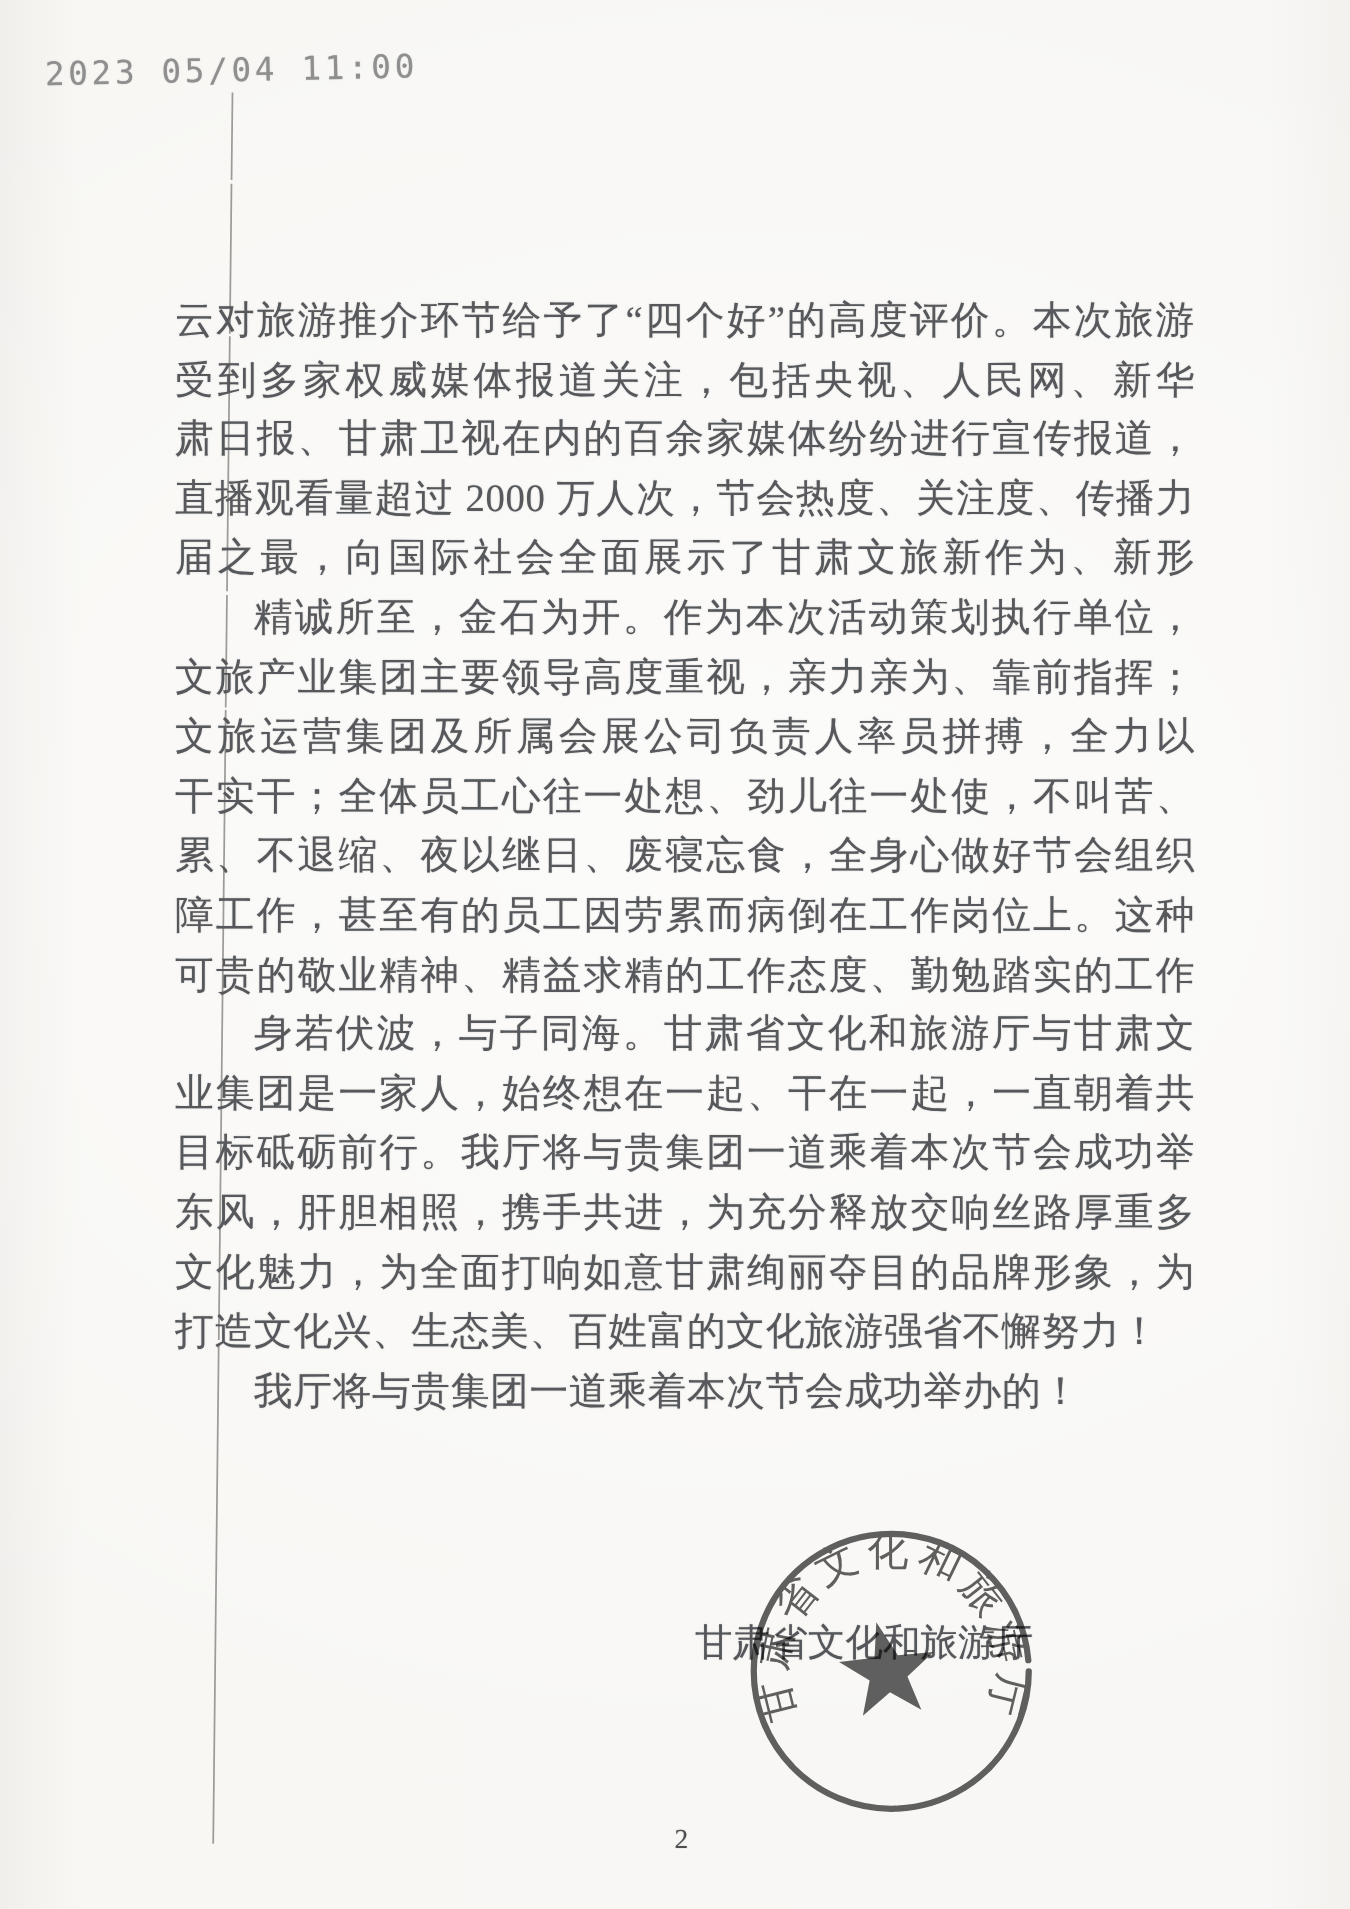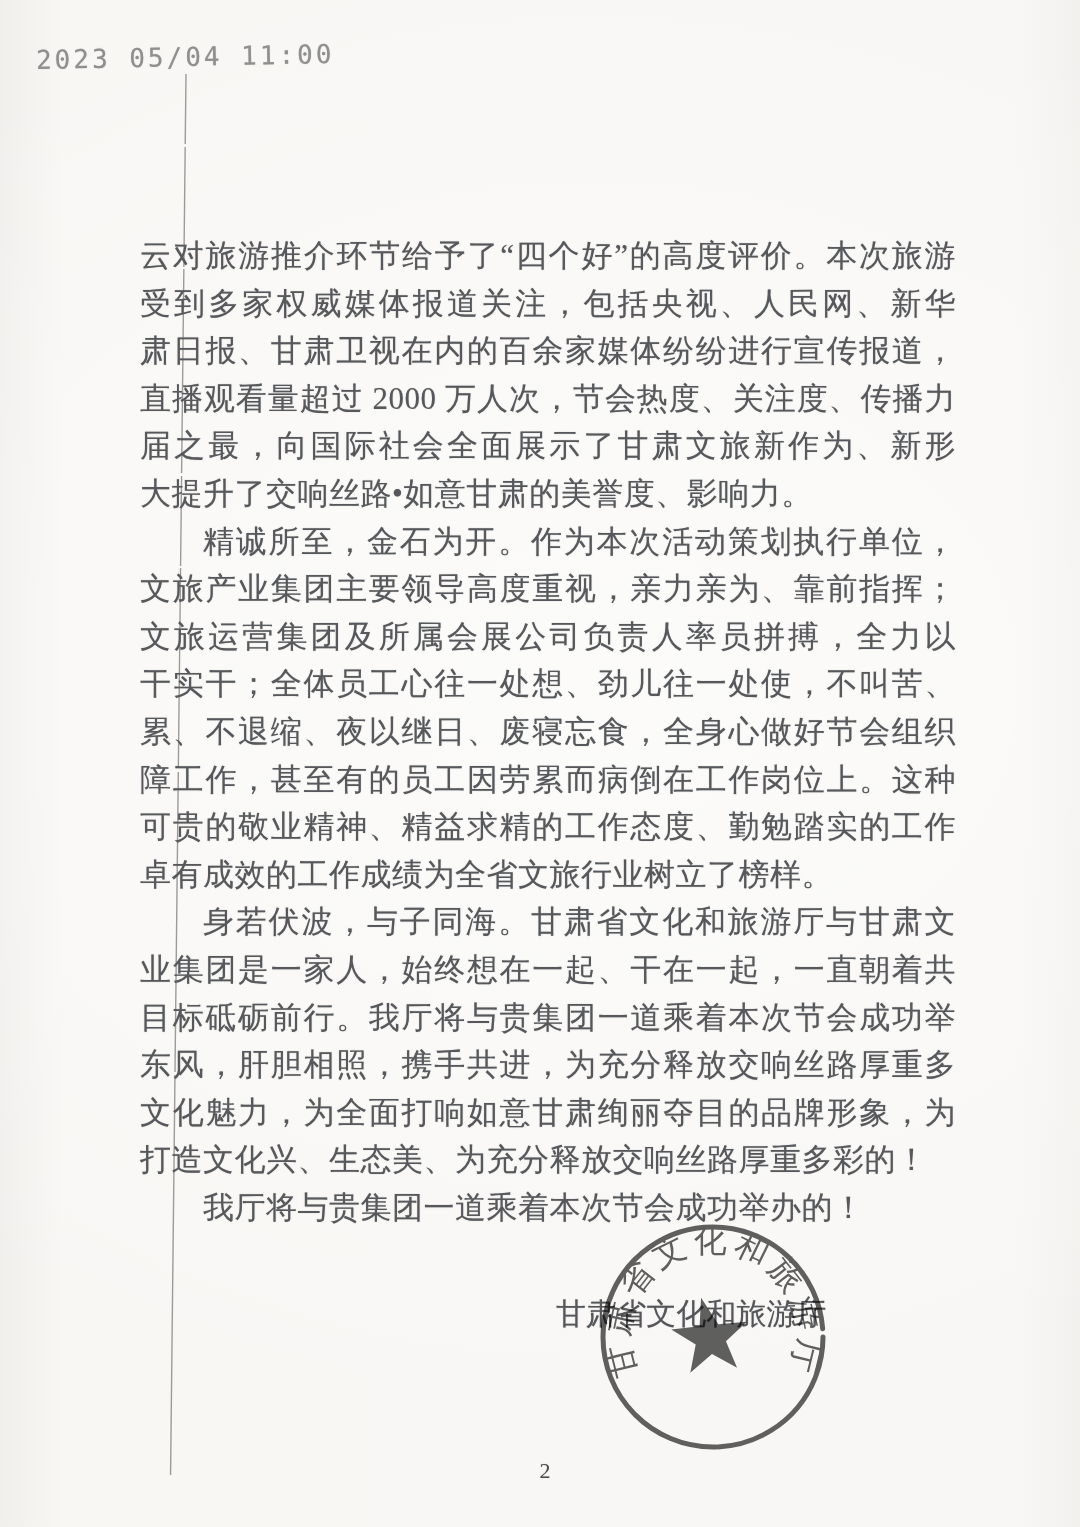"大提升了交响丝路•如意甘肃的美誉度、影响力。" div.ln { html: <div>大提升了交响丝路•如意甘肃的美誉度、影响力。</div> -> none }
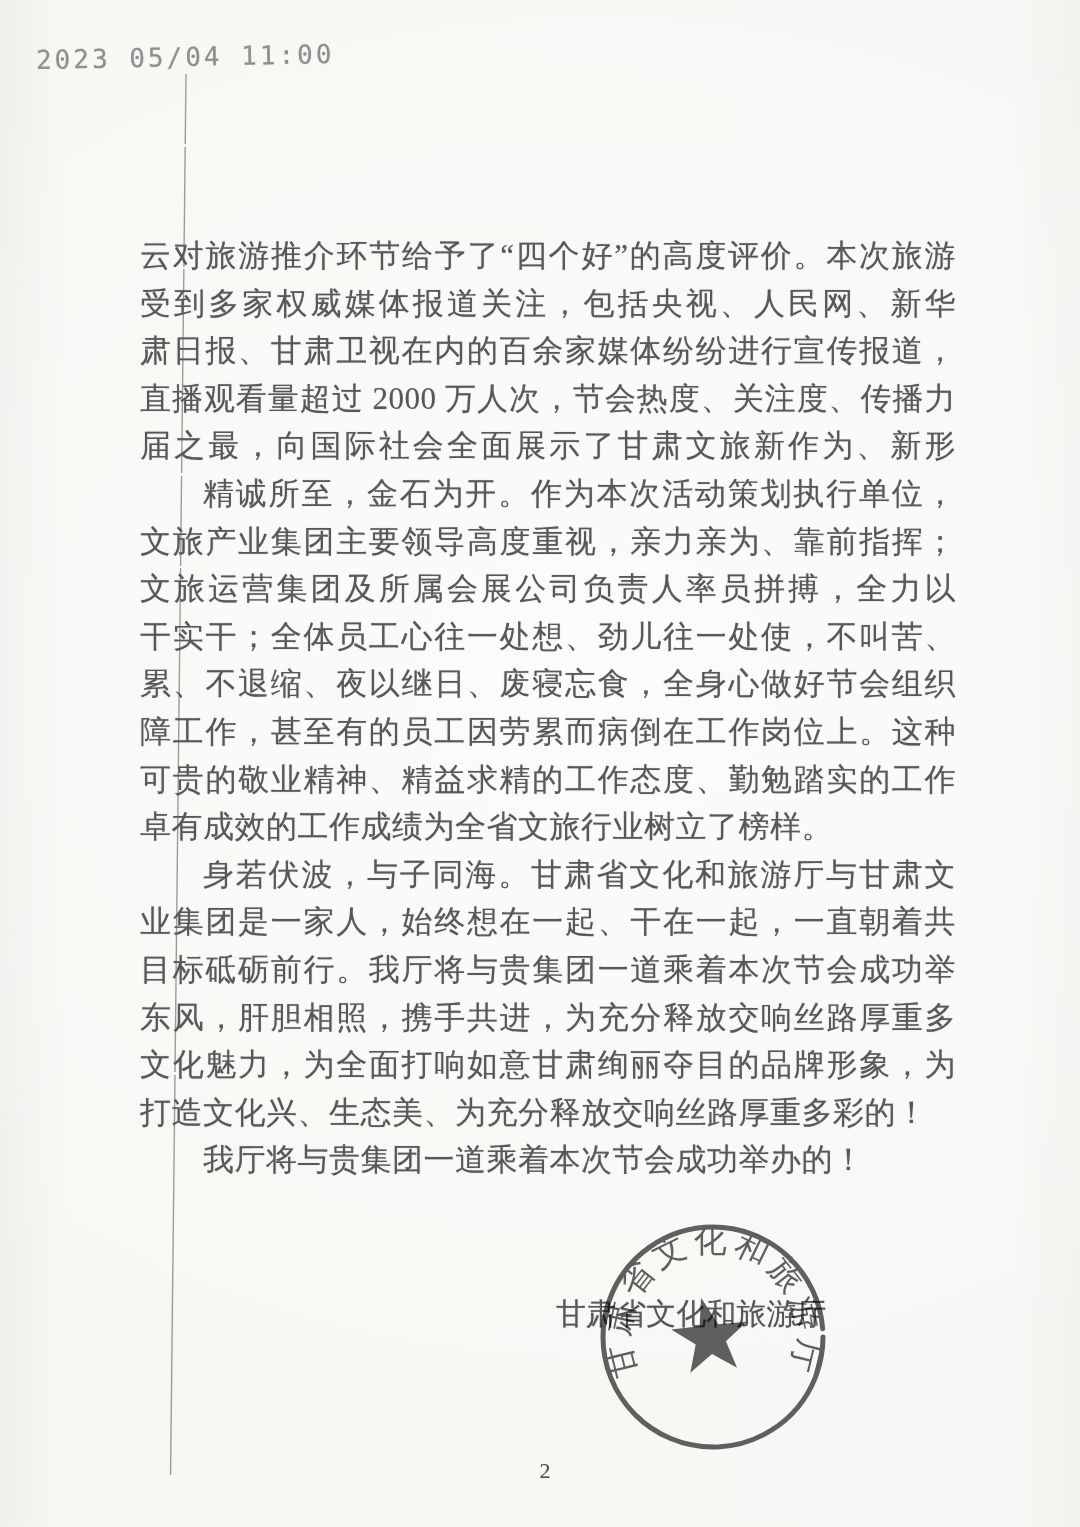"卓有成效的工作成绩为全省文旅行业树立了榜样。" div.ln { html: <div>卓有成效的工作成绩为全省文旅行业树立了榜样。</div> -> none }
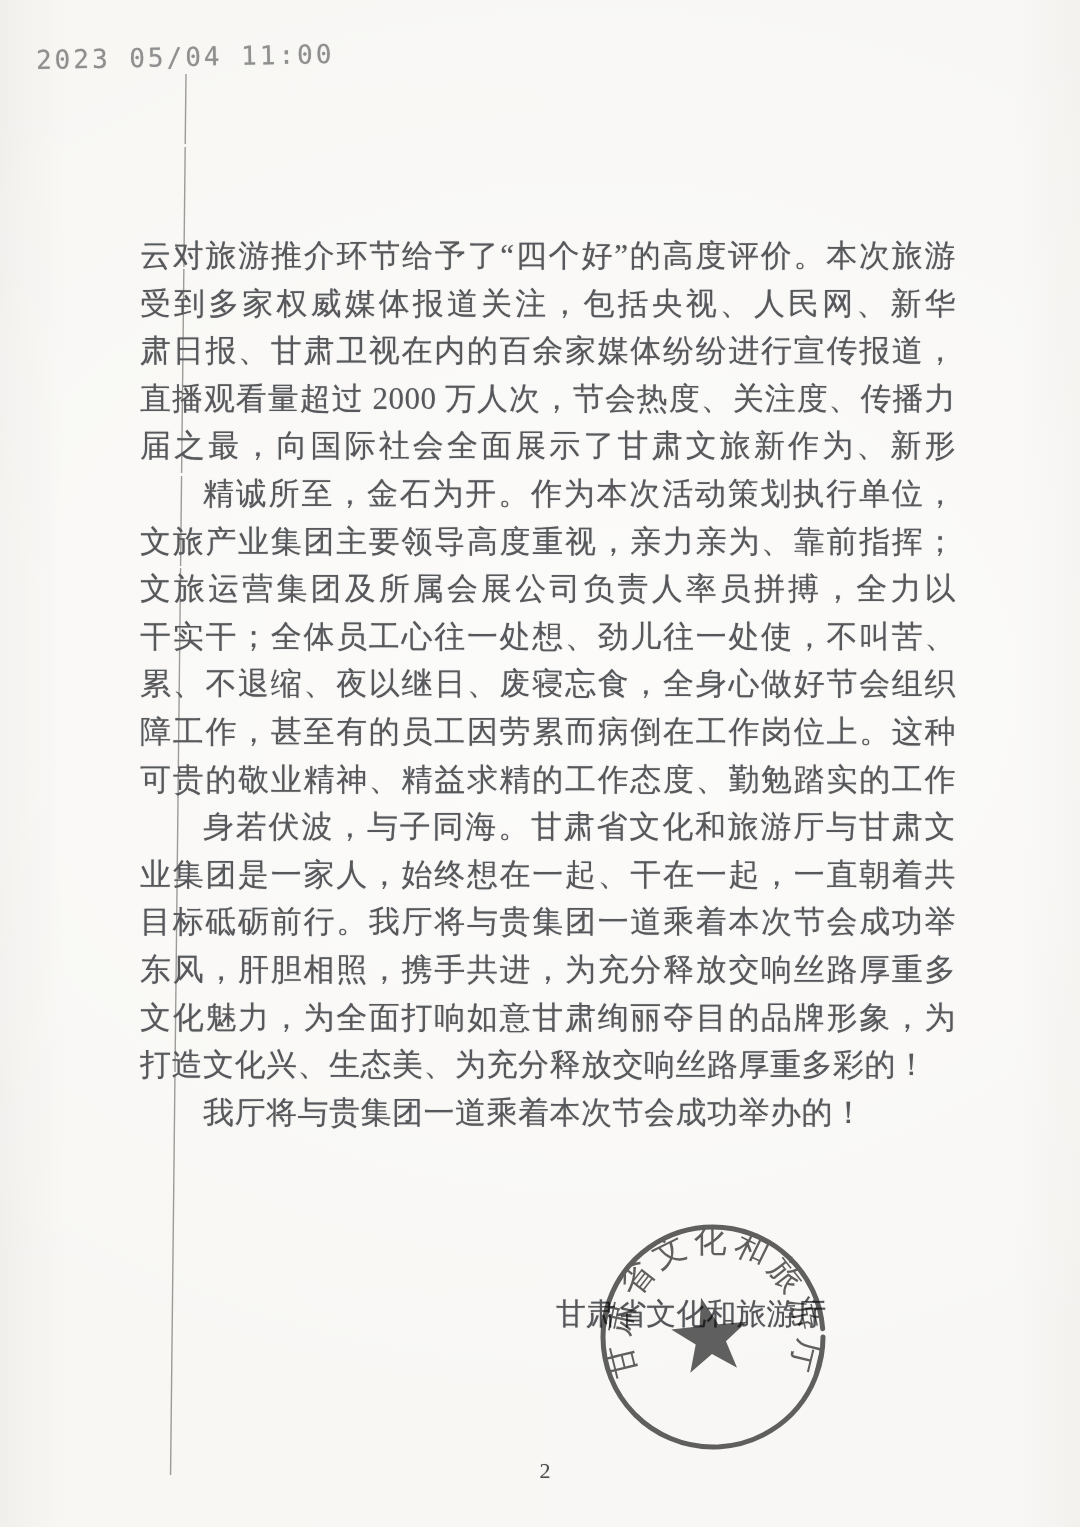"打造文化兴、生态美、为充分释放交响丝路厚重多彩的！" div.ln { text: 为充分释放交响丝路厚重多彩的 -> 百姓富的文化旅游强省不懈努力 }
